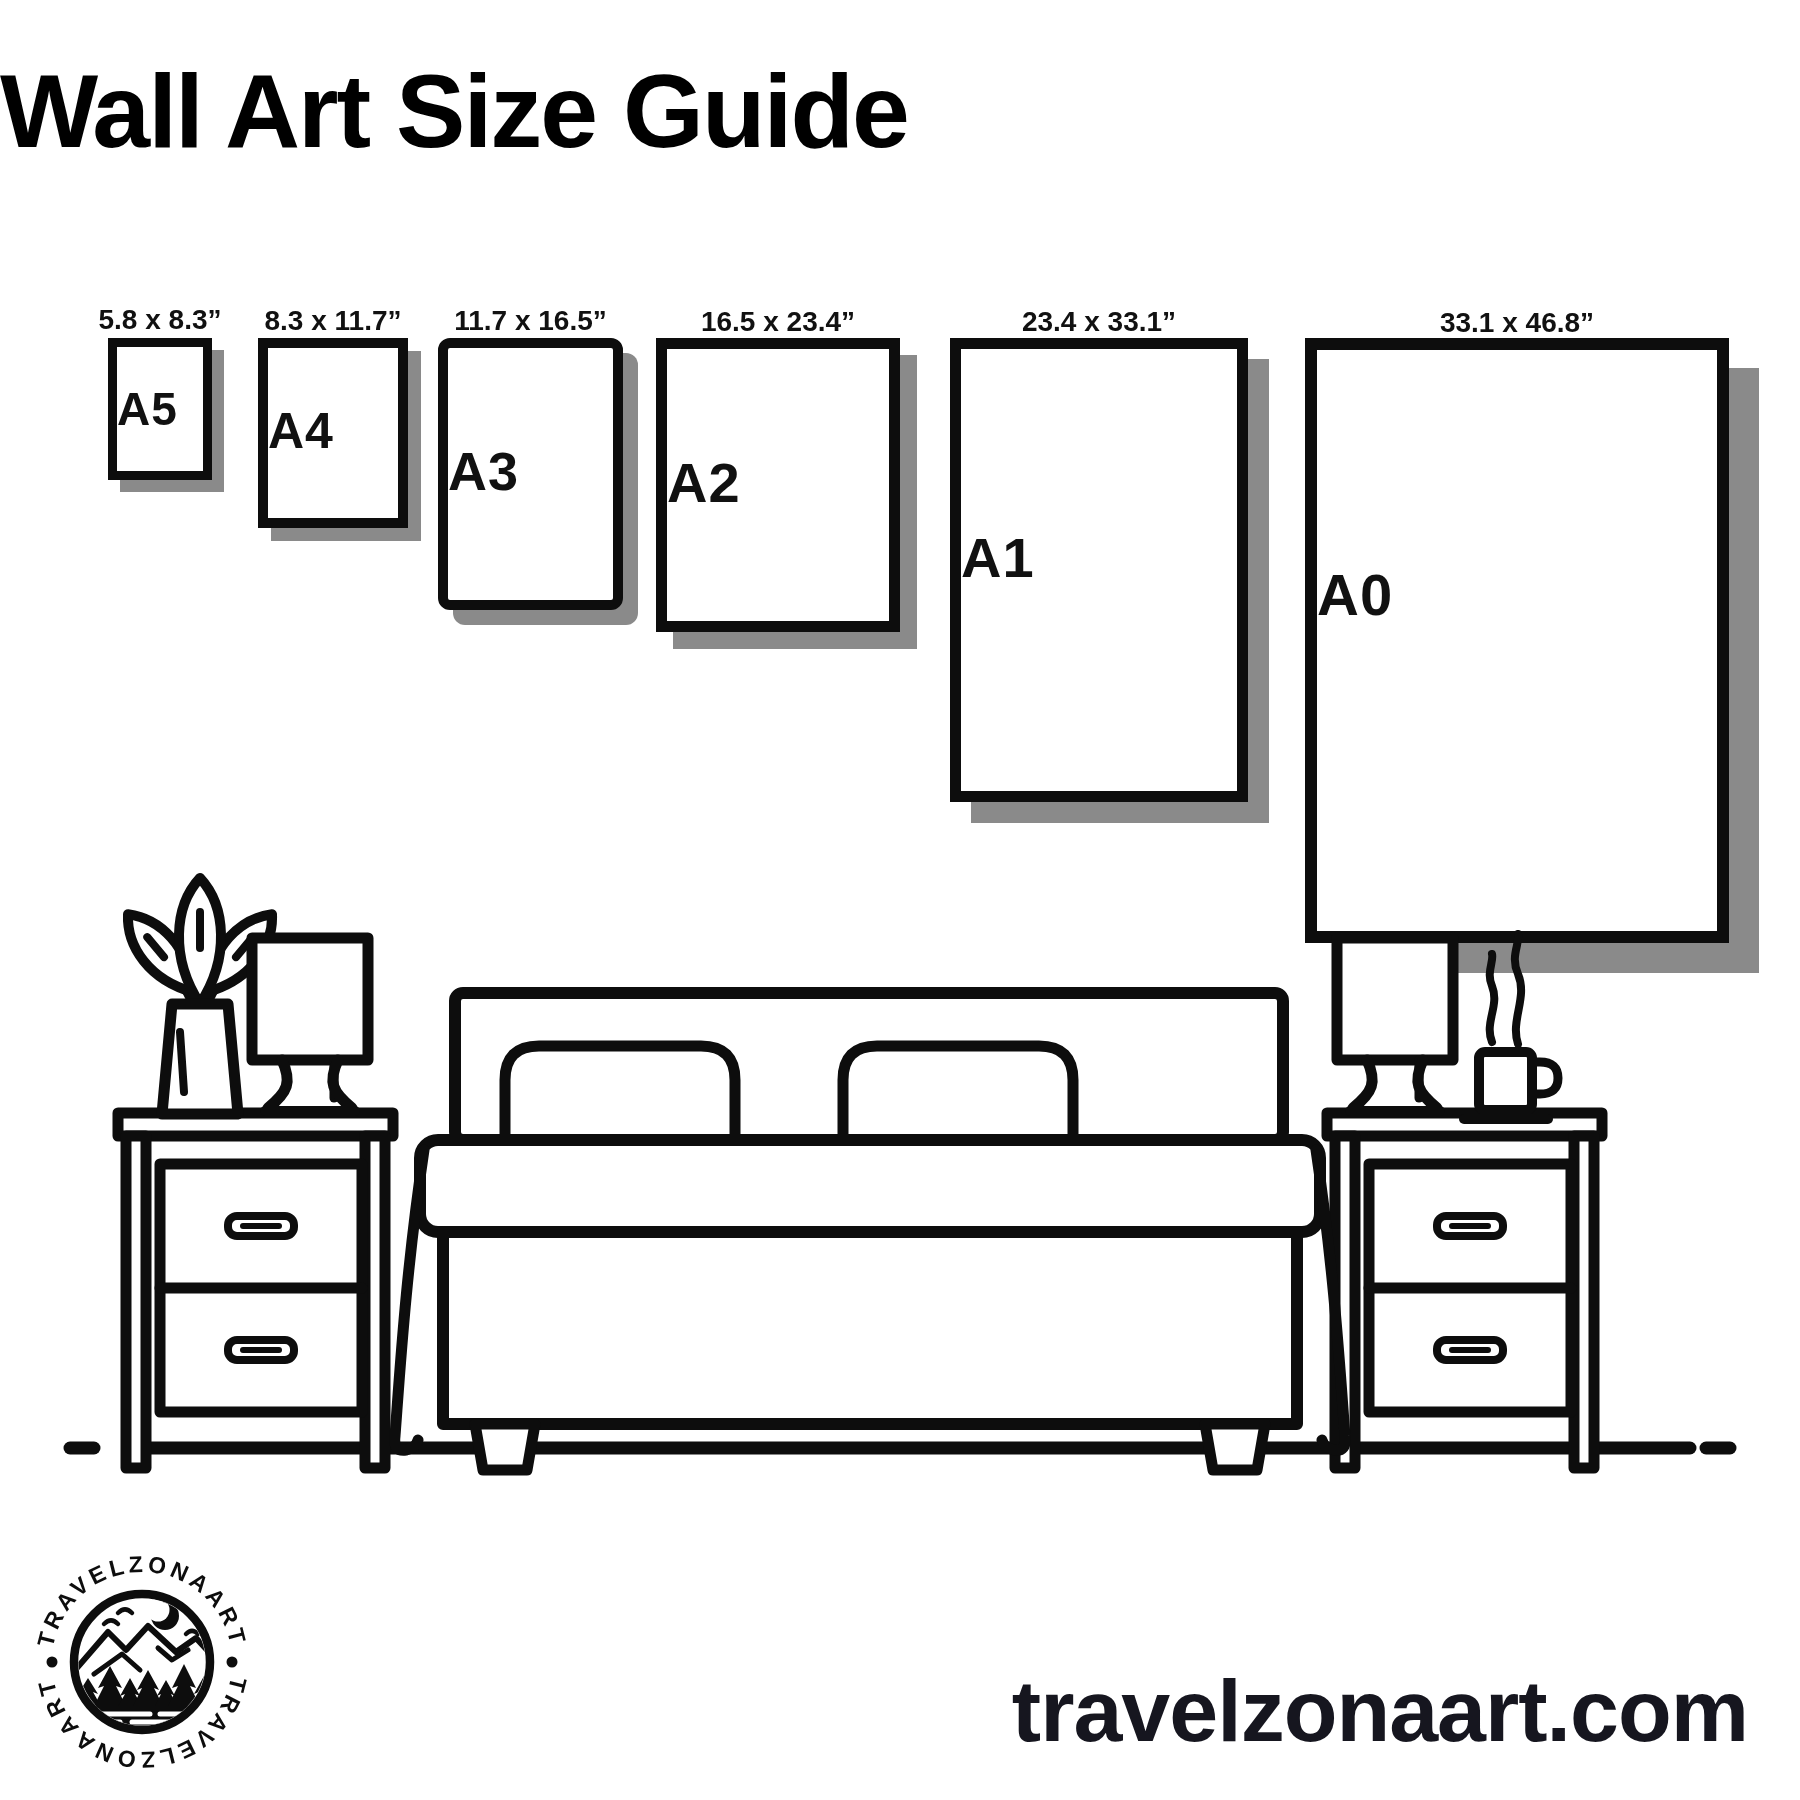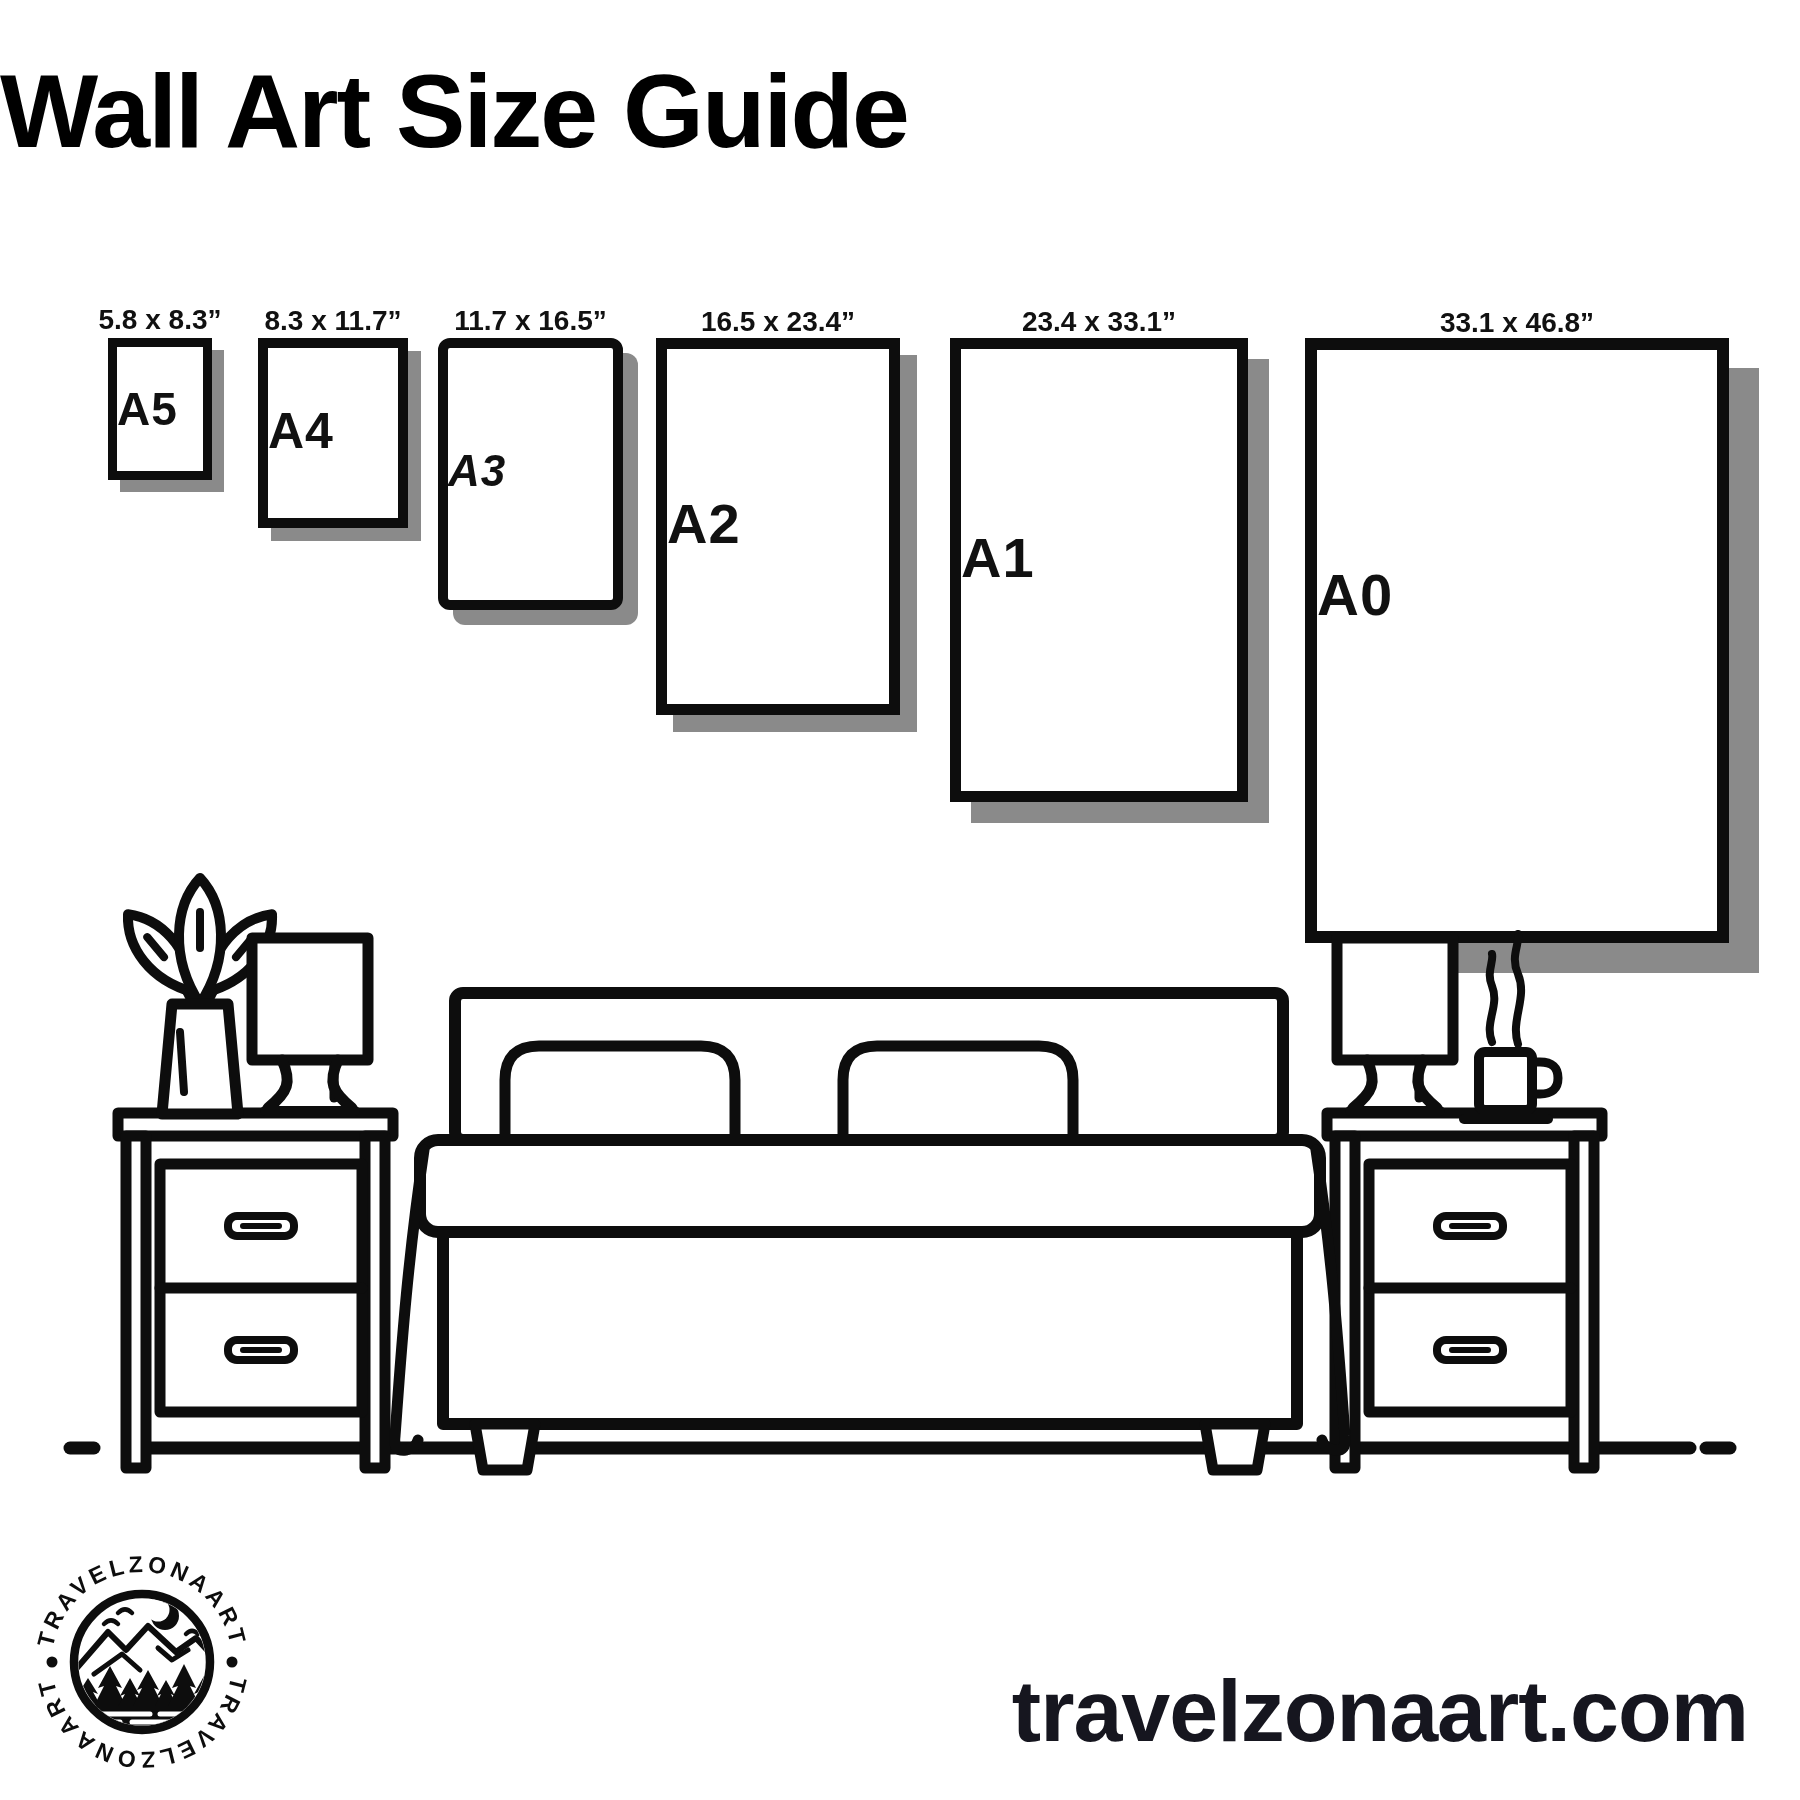"16.5 x 23.4”" div.frame { height: 377px -> 294px }
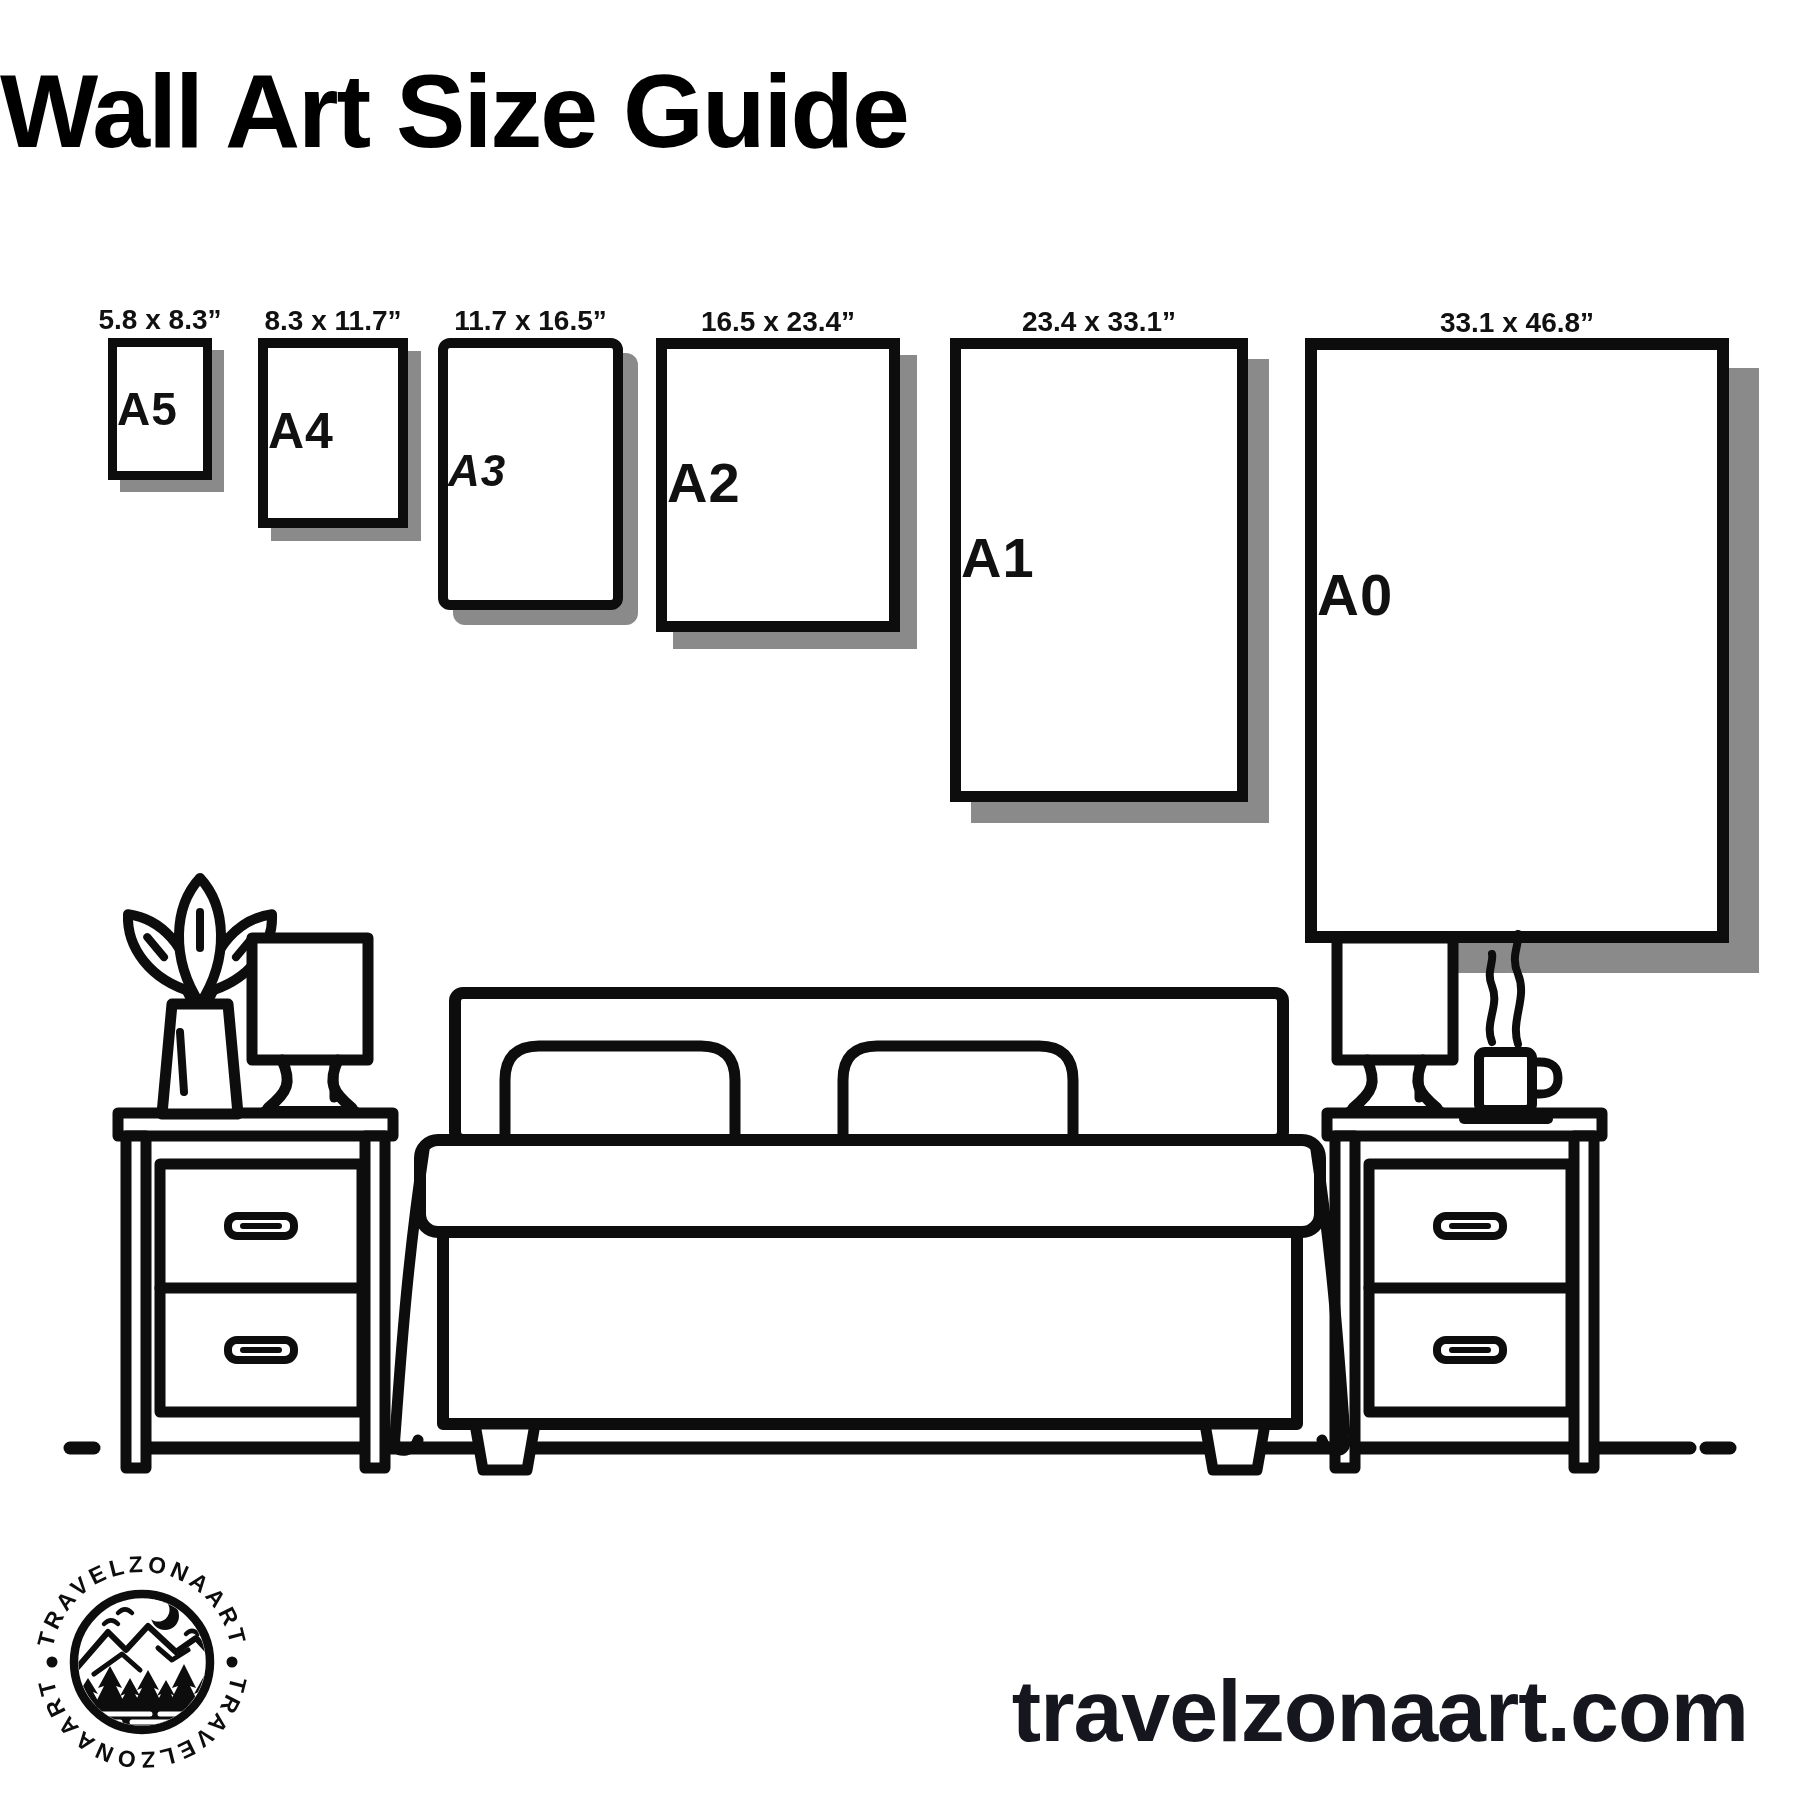"A3" div.code { font-size: 44px -> 54px; font-style: italic -> none }
